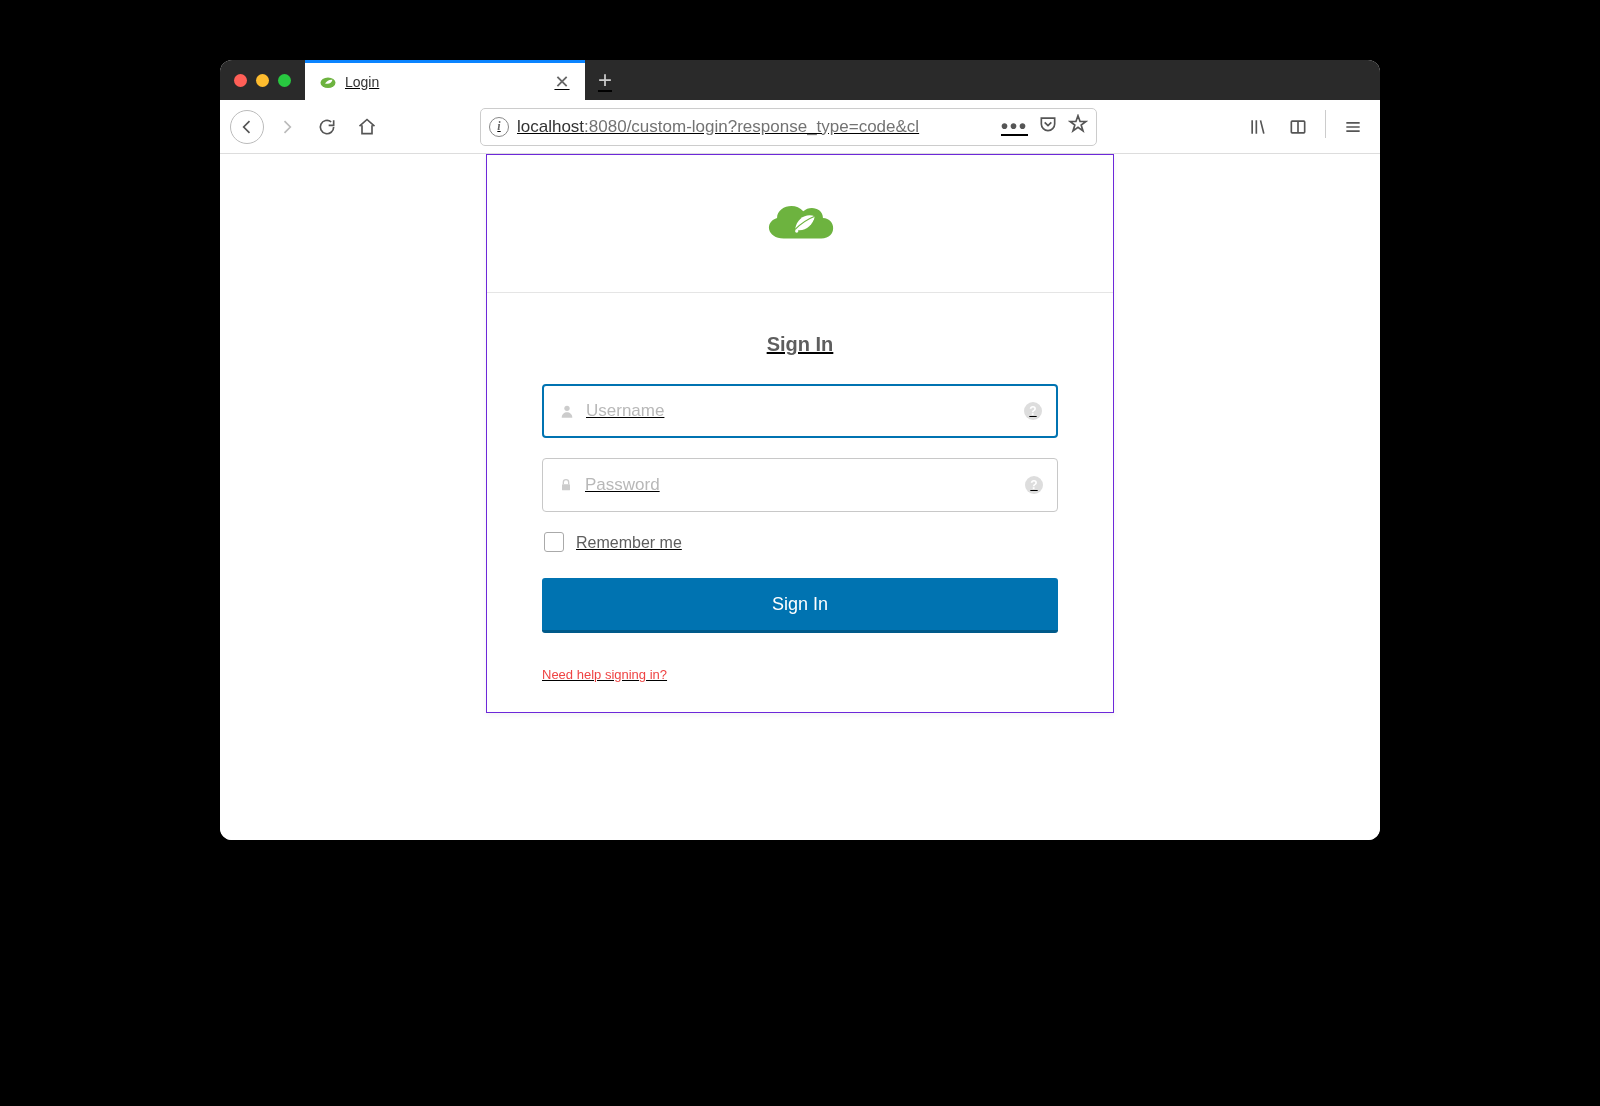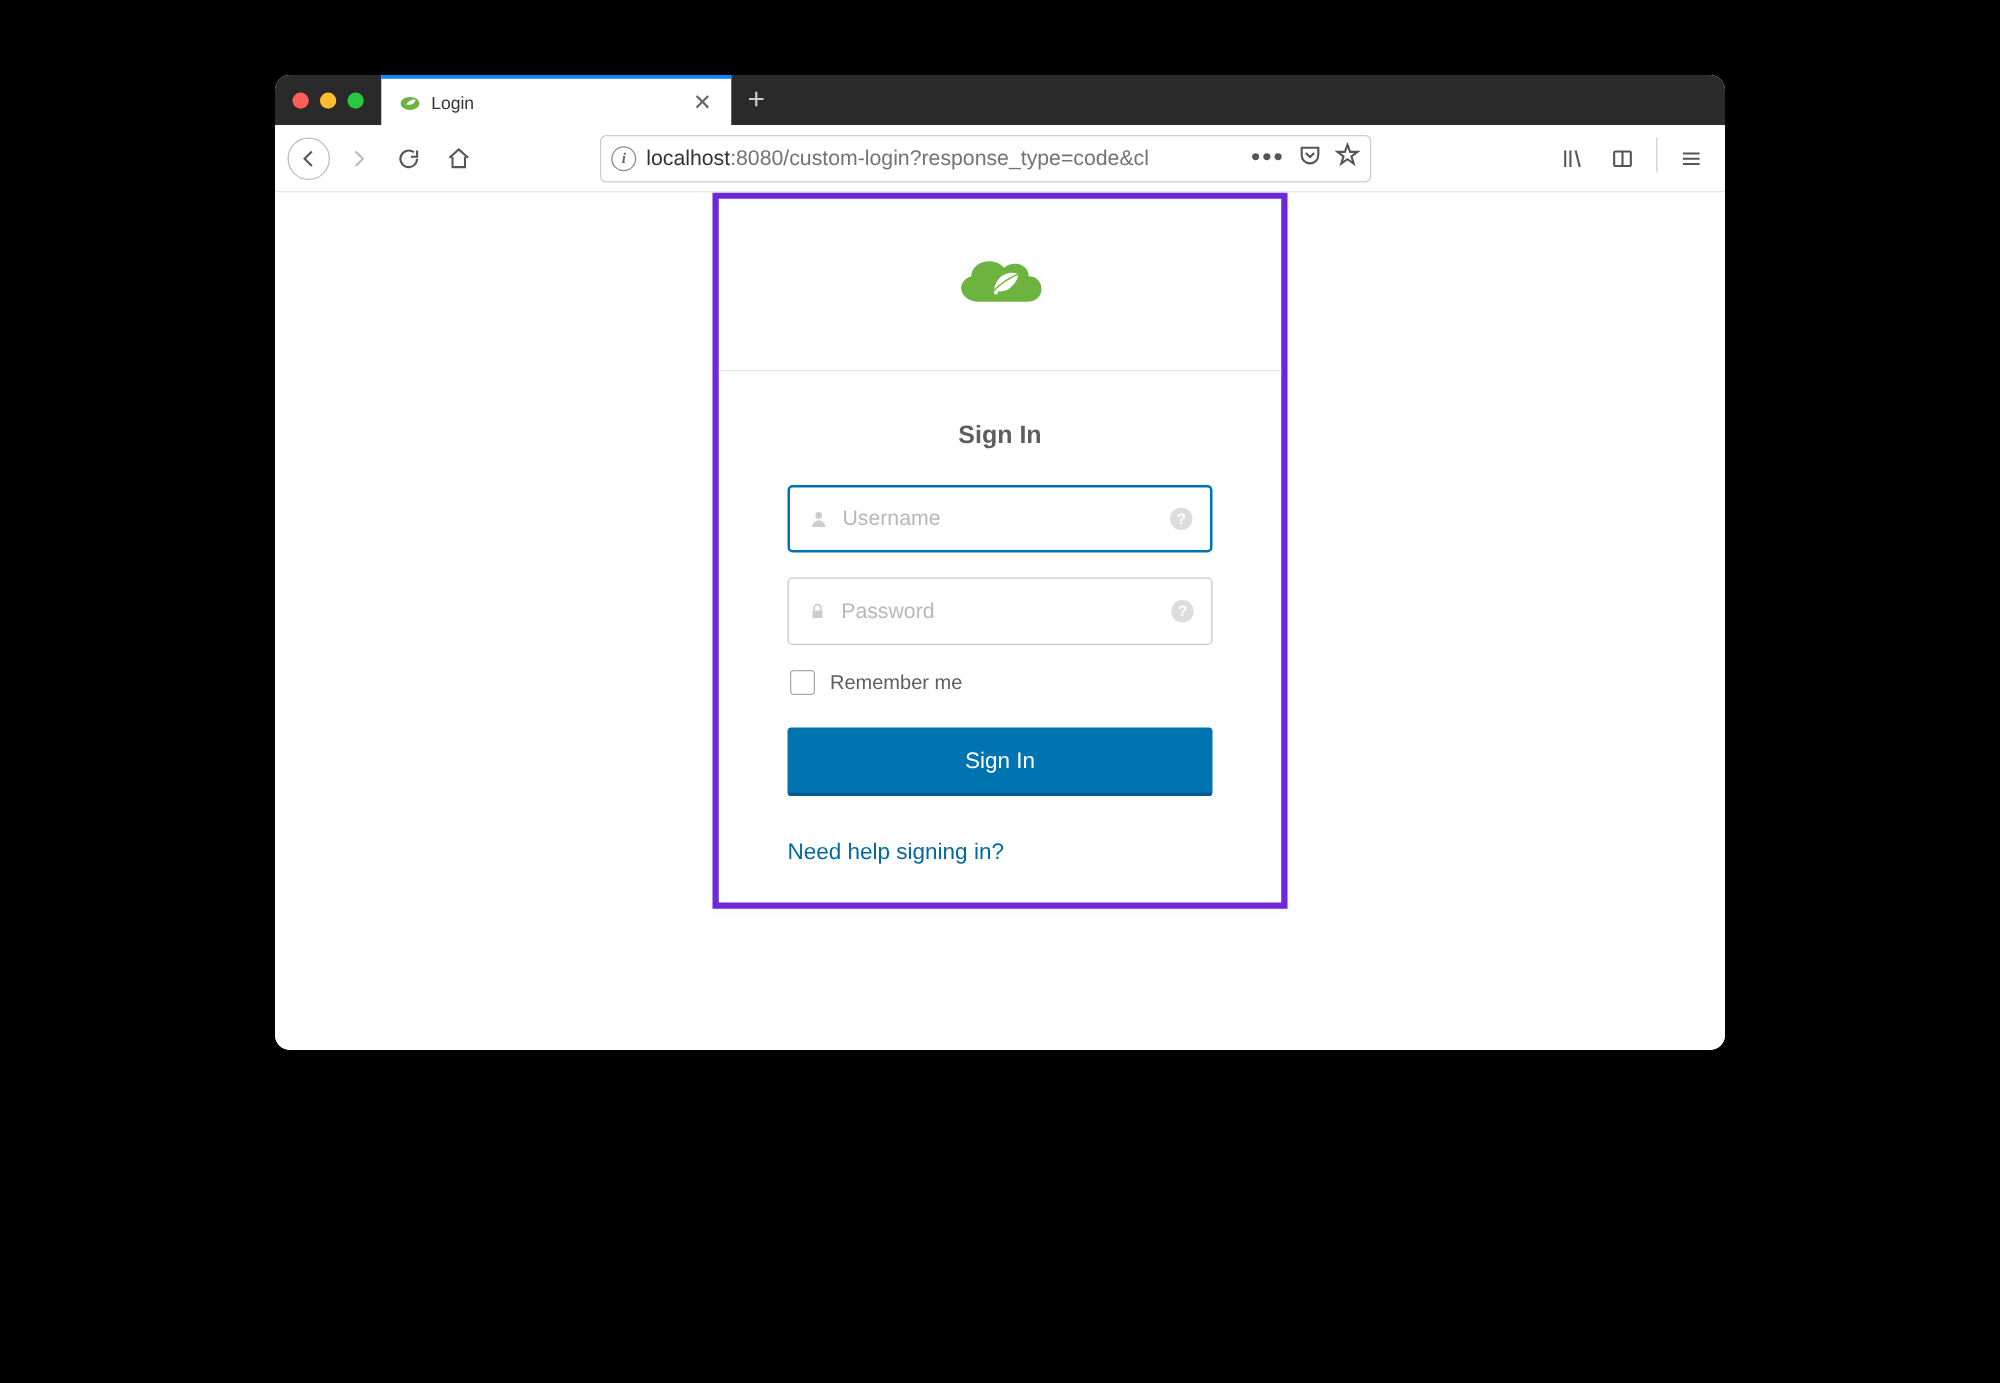"Login" .window { text-decoration: none -> underline }
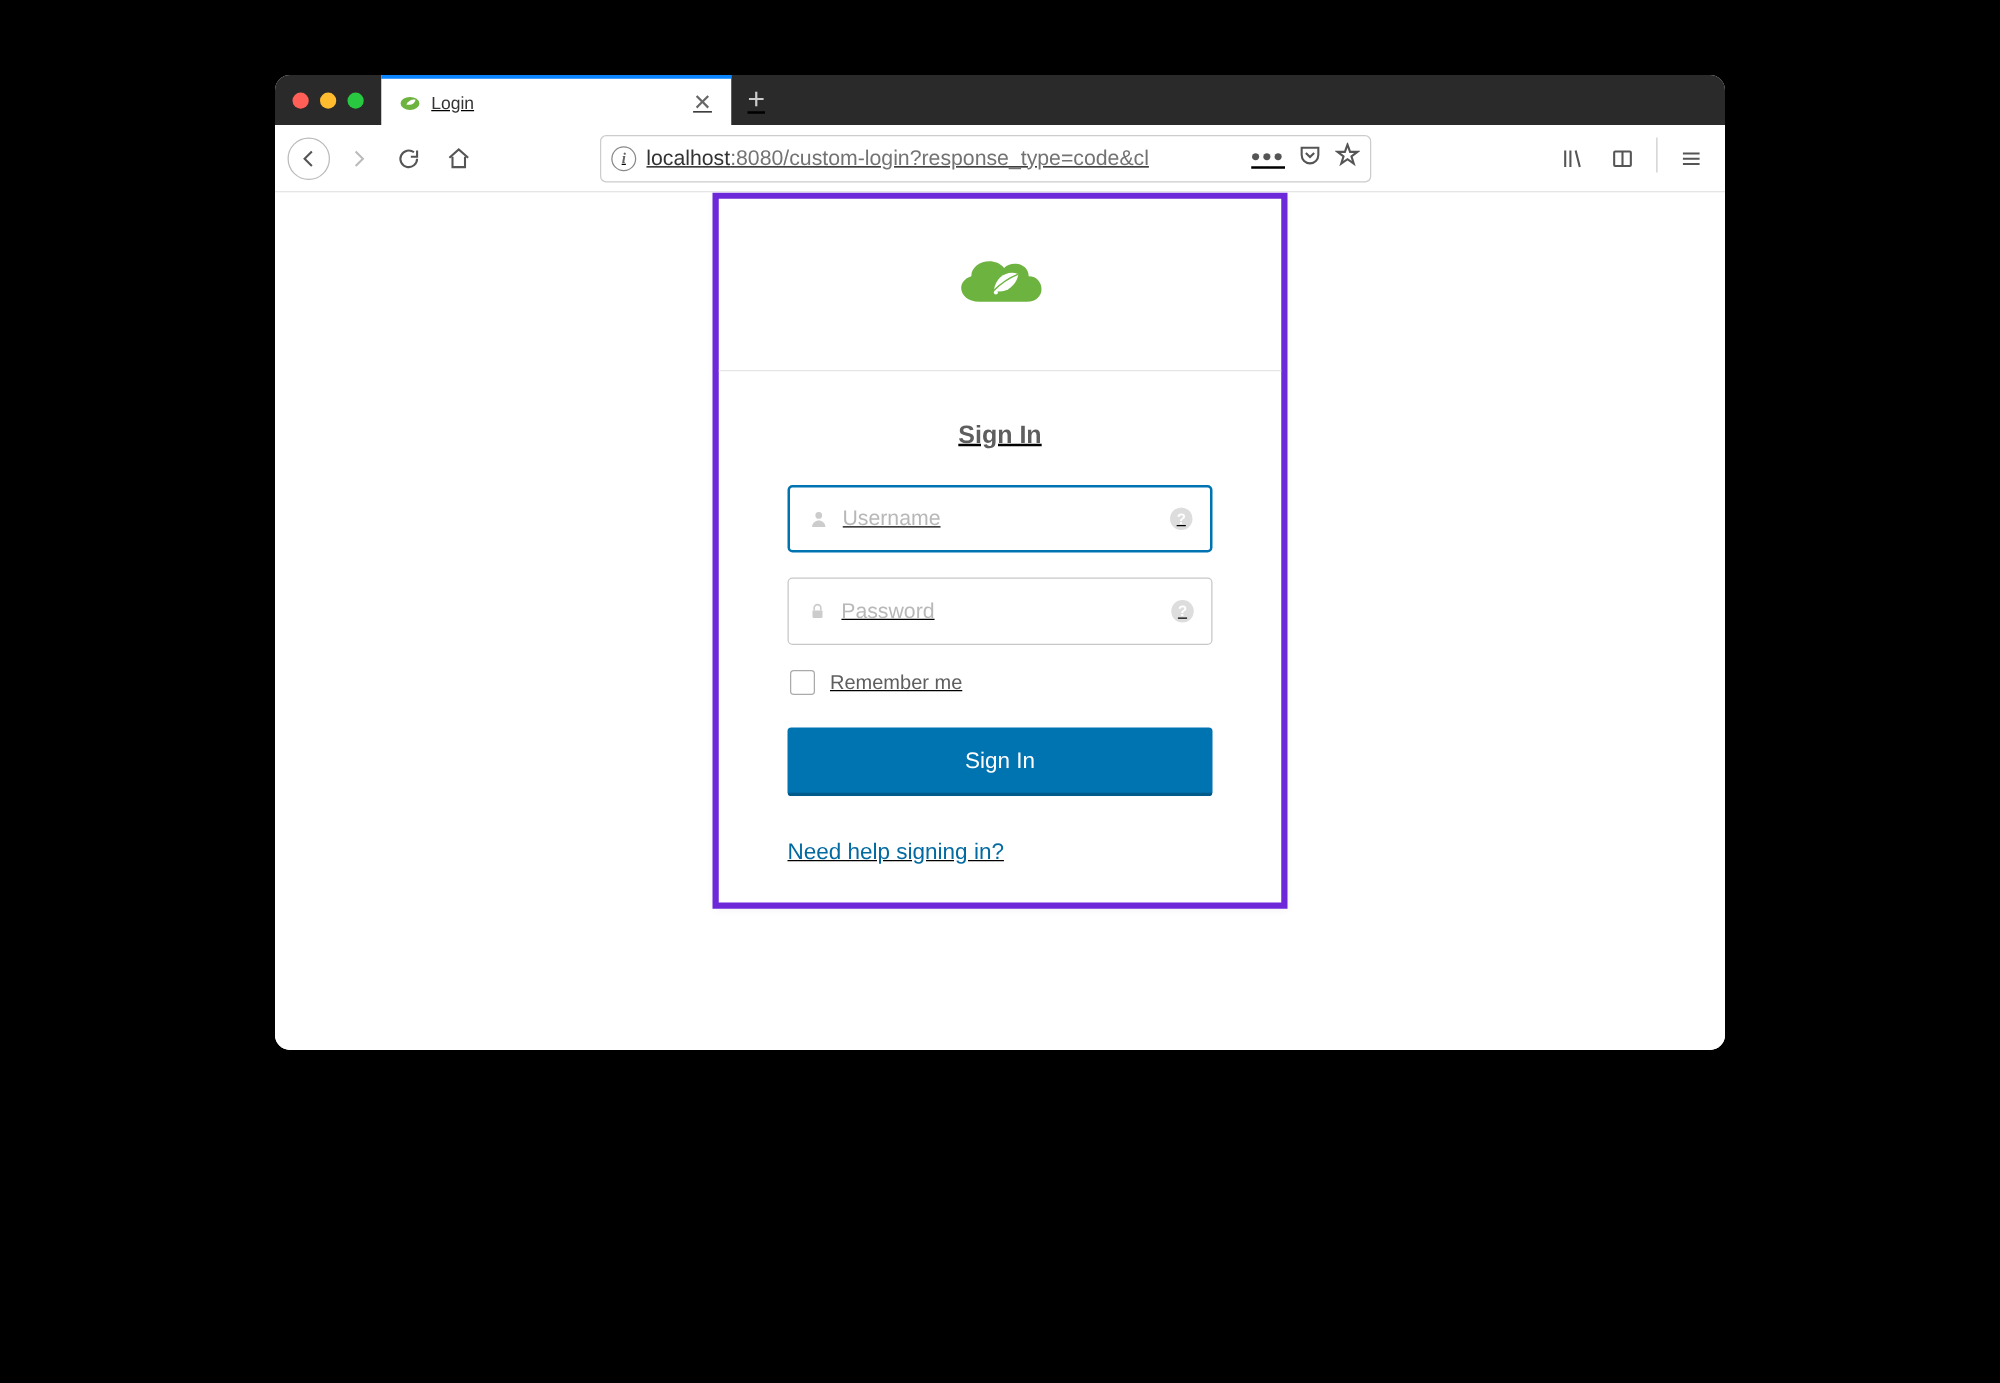"Sign In" .login-card { border: 5px solid #6d28d9 -> 1px solid #6d28d9; width: 460px -> 628px }
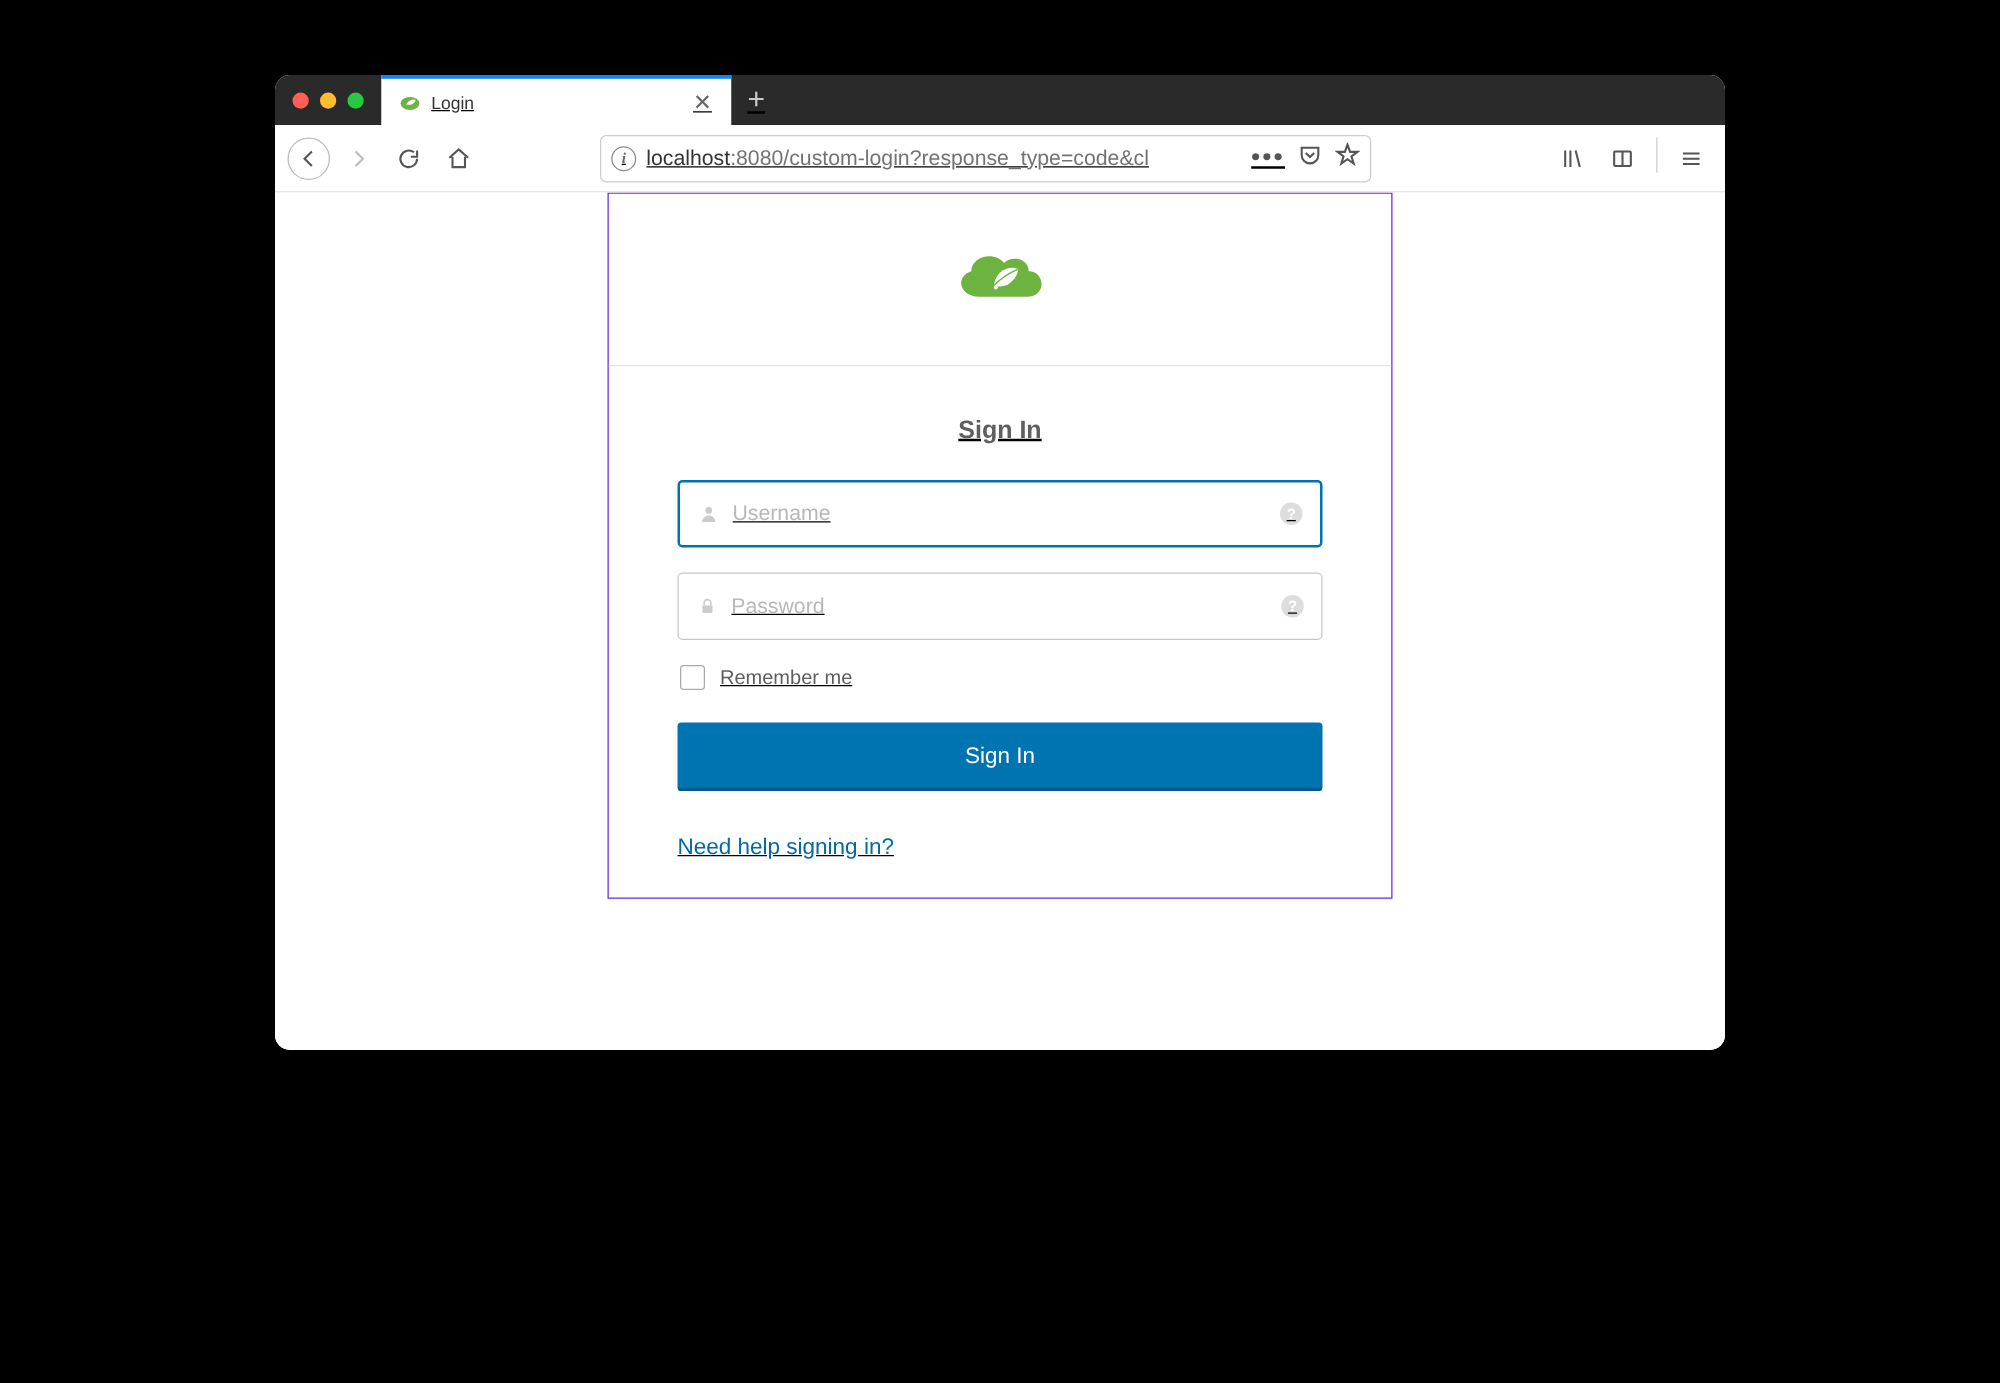"Need help signing in?" .help-link { color: #0369a1 -> #ef4444; font-size: 18px -> 13px }
